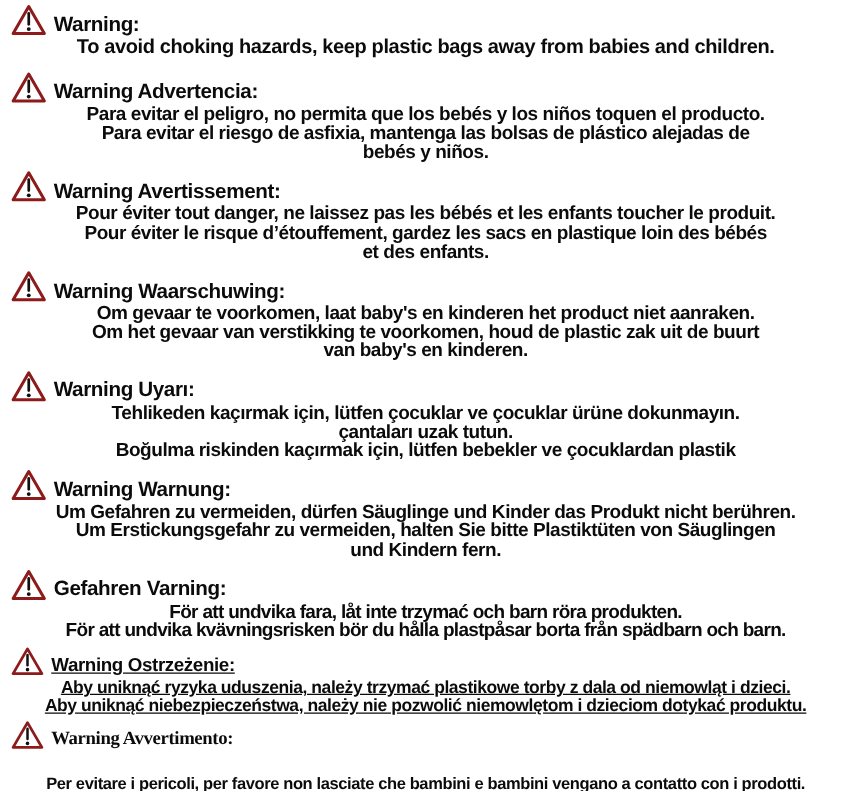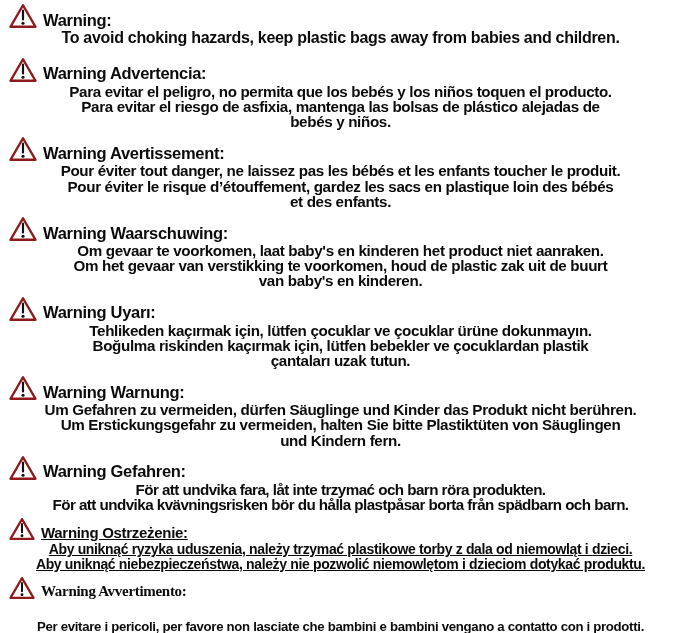"Boğulma riskinden kaçırmak için, lütfen" div.line { order: before "çantaları uzak tutun." -> after "çantaları uzak tutun." }
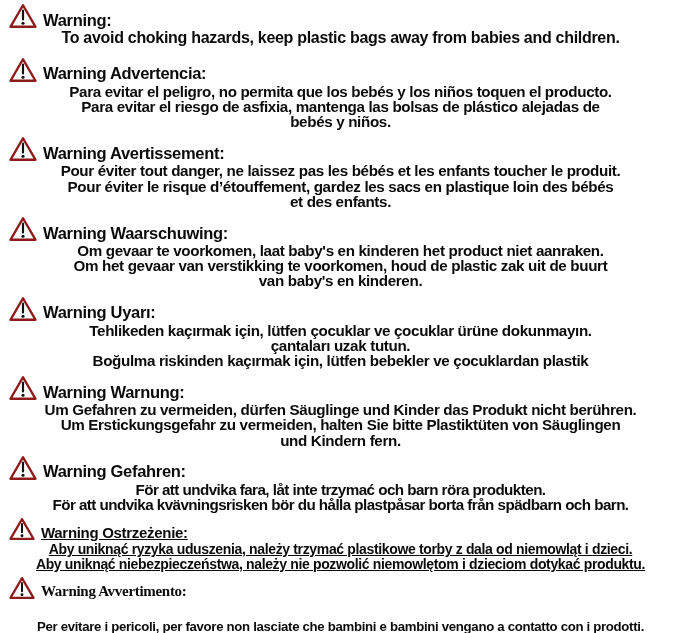"Warning Gefahren:" span.heading { text: Warning Gefahren -> Gefahren Varning }
